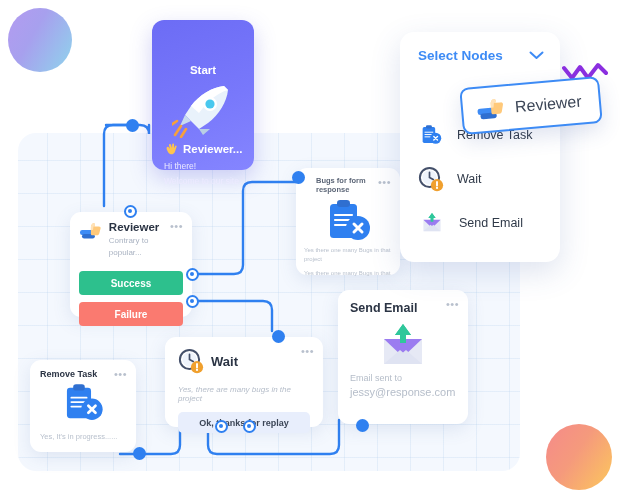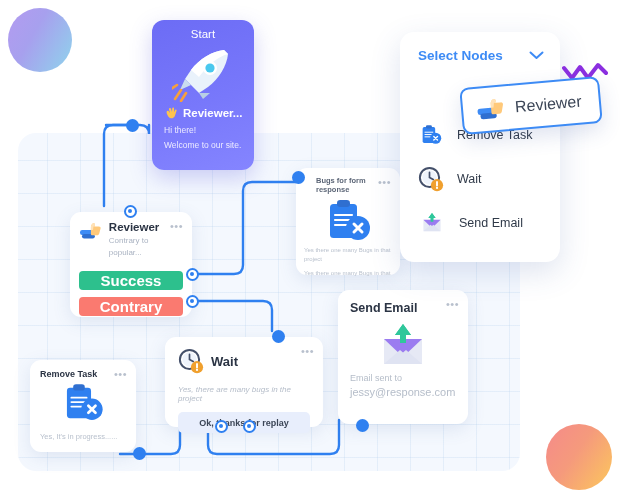"Start" #start-title { font-weight: 400 -> 700; margin-top: none -> 36px }
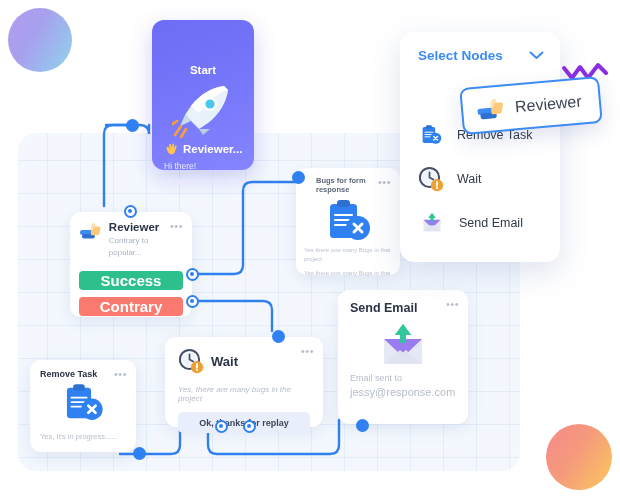"Success" .btn-bar { font-size: 15px -> 10px; height: 19px -> 24px }
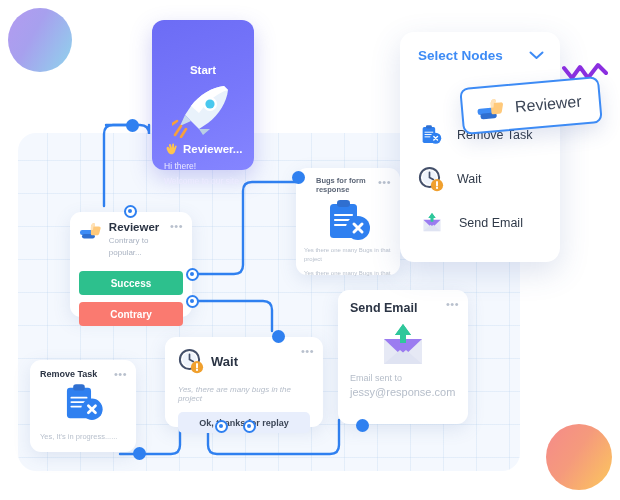"Contrary" div.btn-bar { text: Contrary -> Failure }
